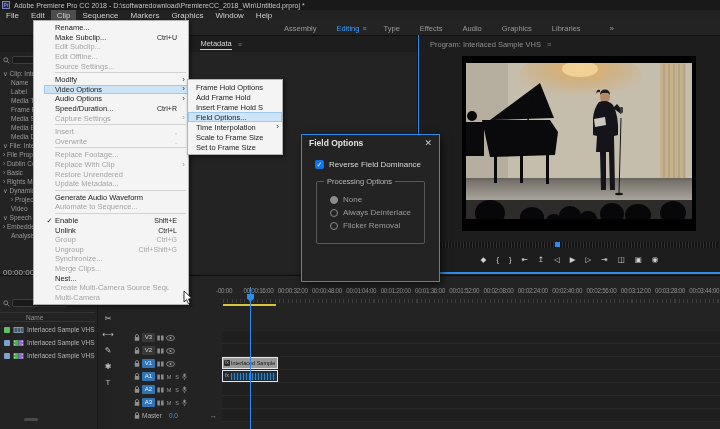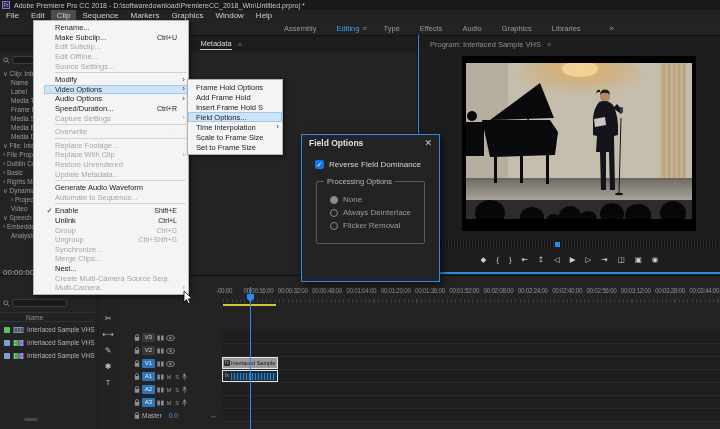"Insert" div.mi { html: none -> <div> <span></span> <span>Insert</span> <span>,</span> <span></span> </div> }
